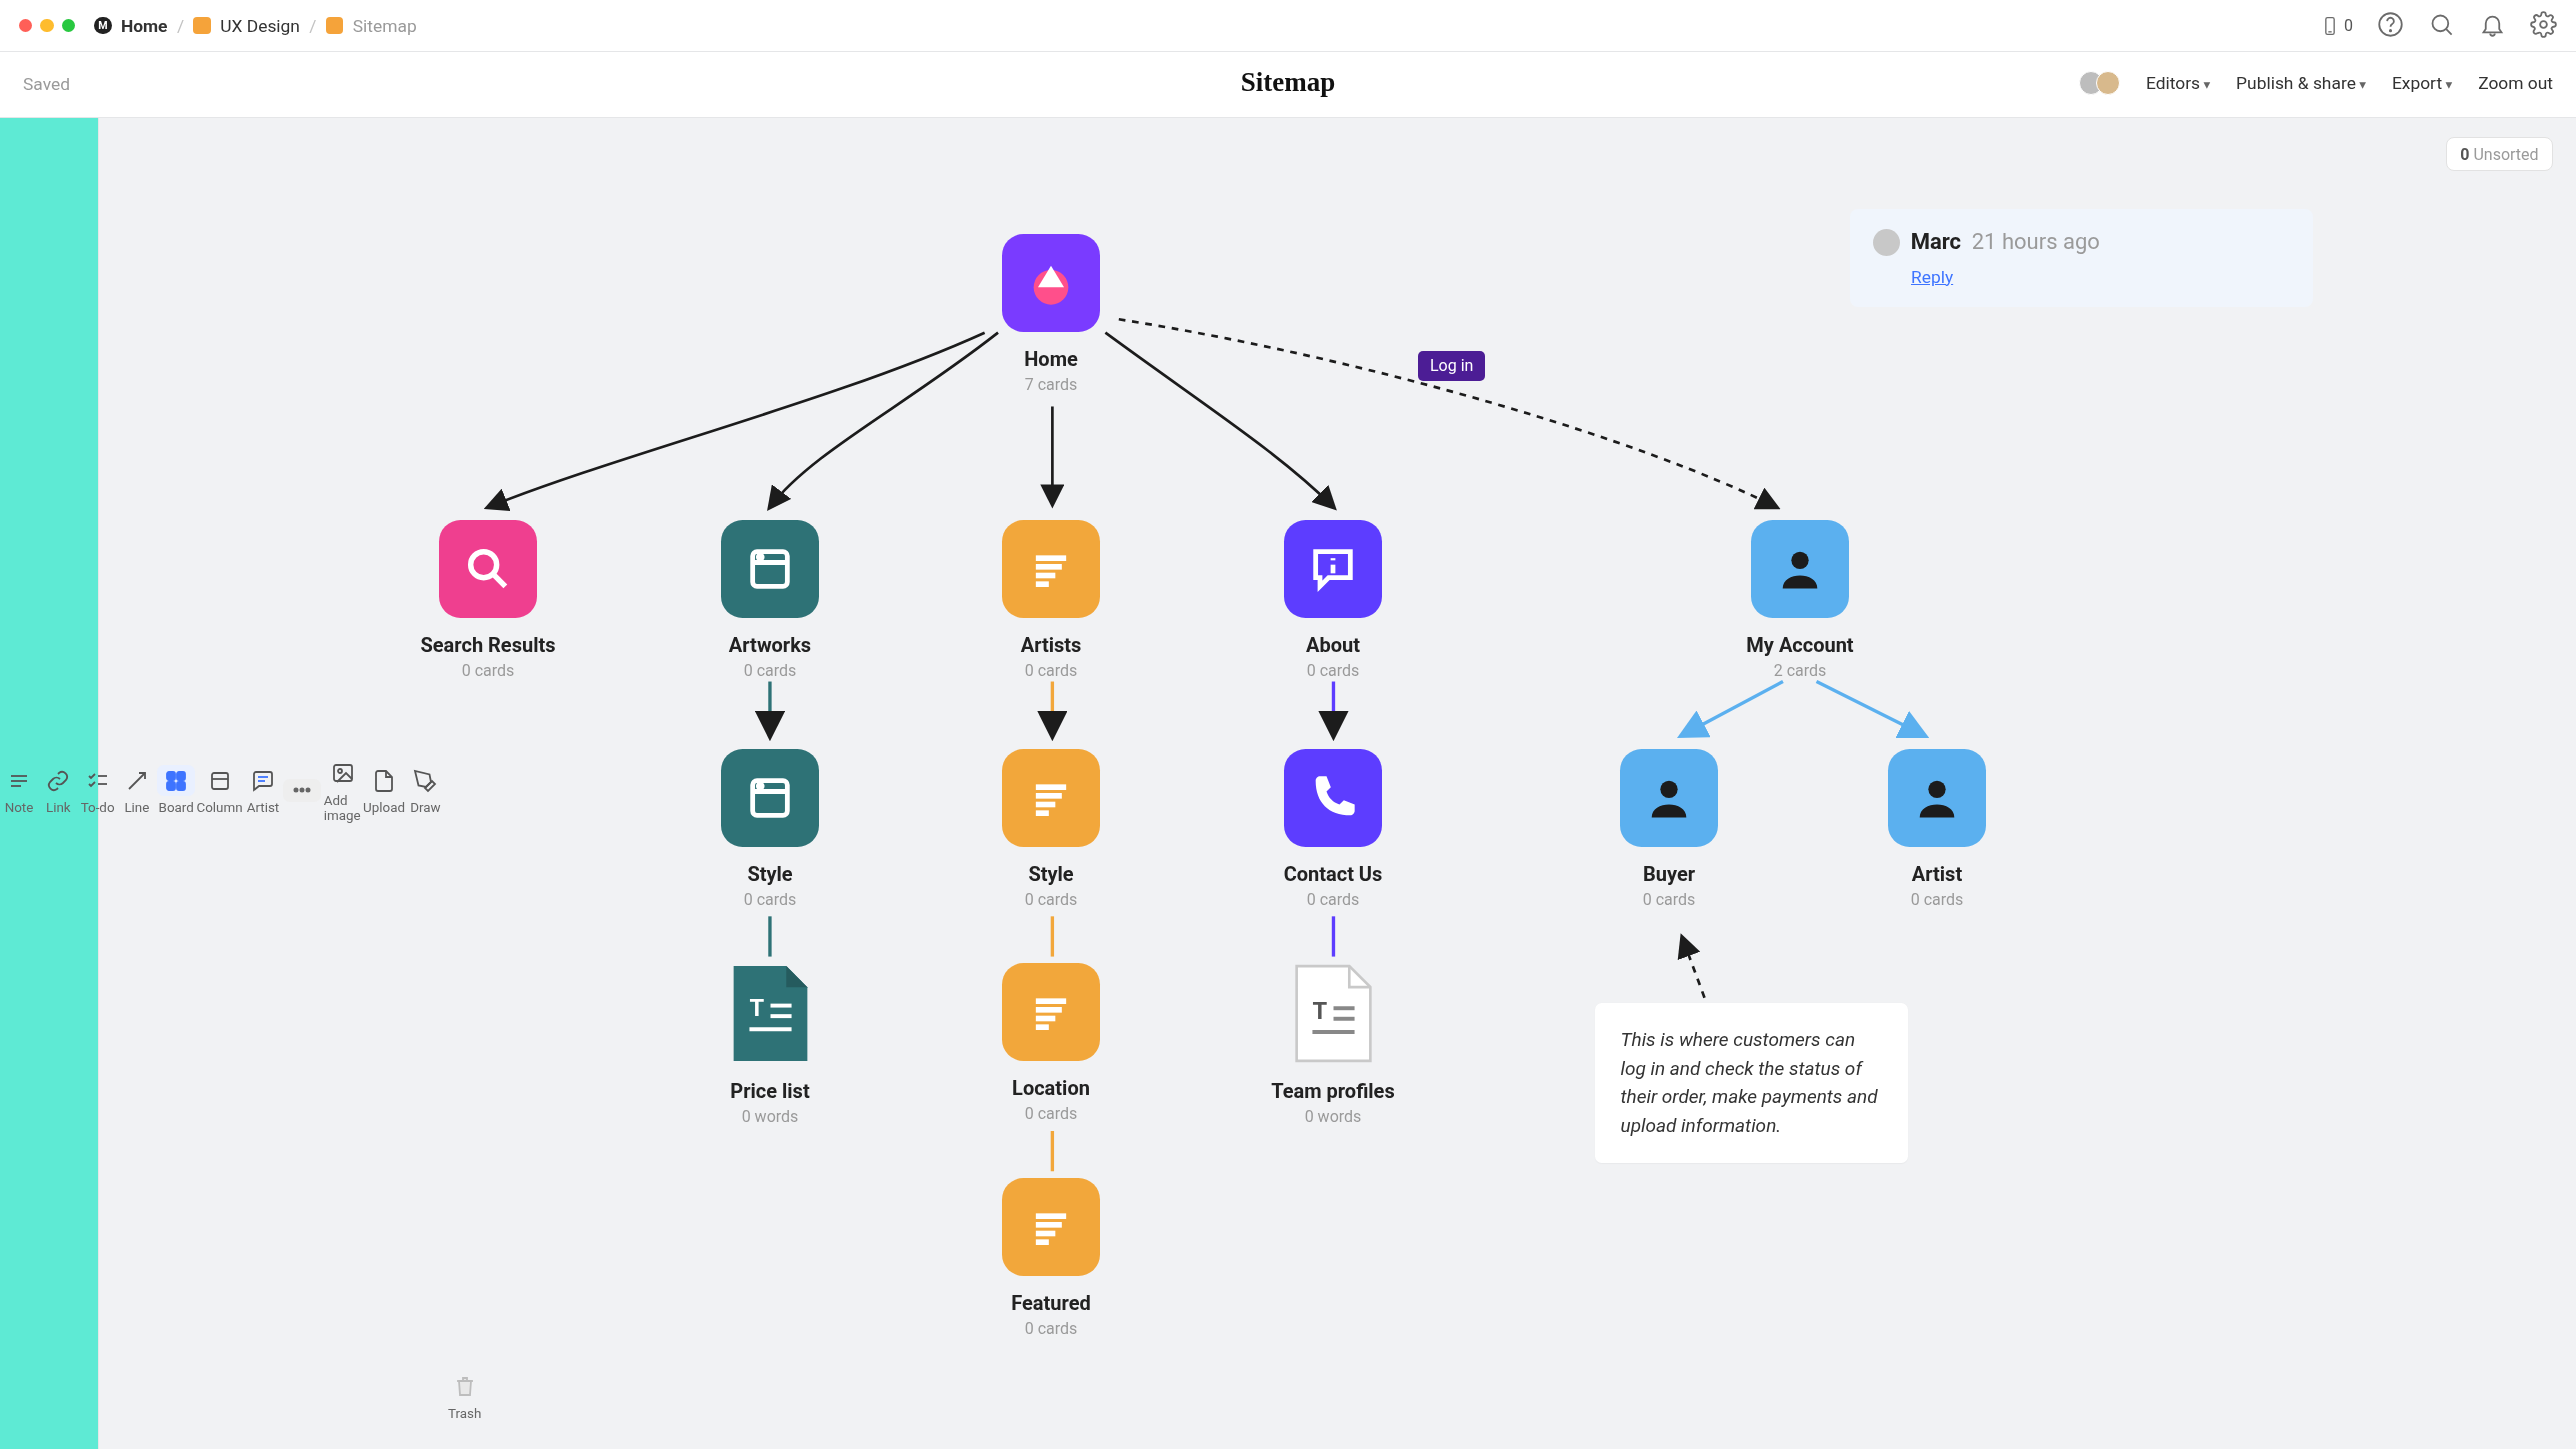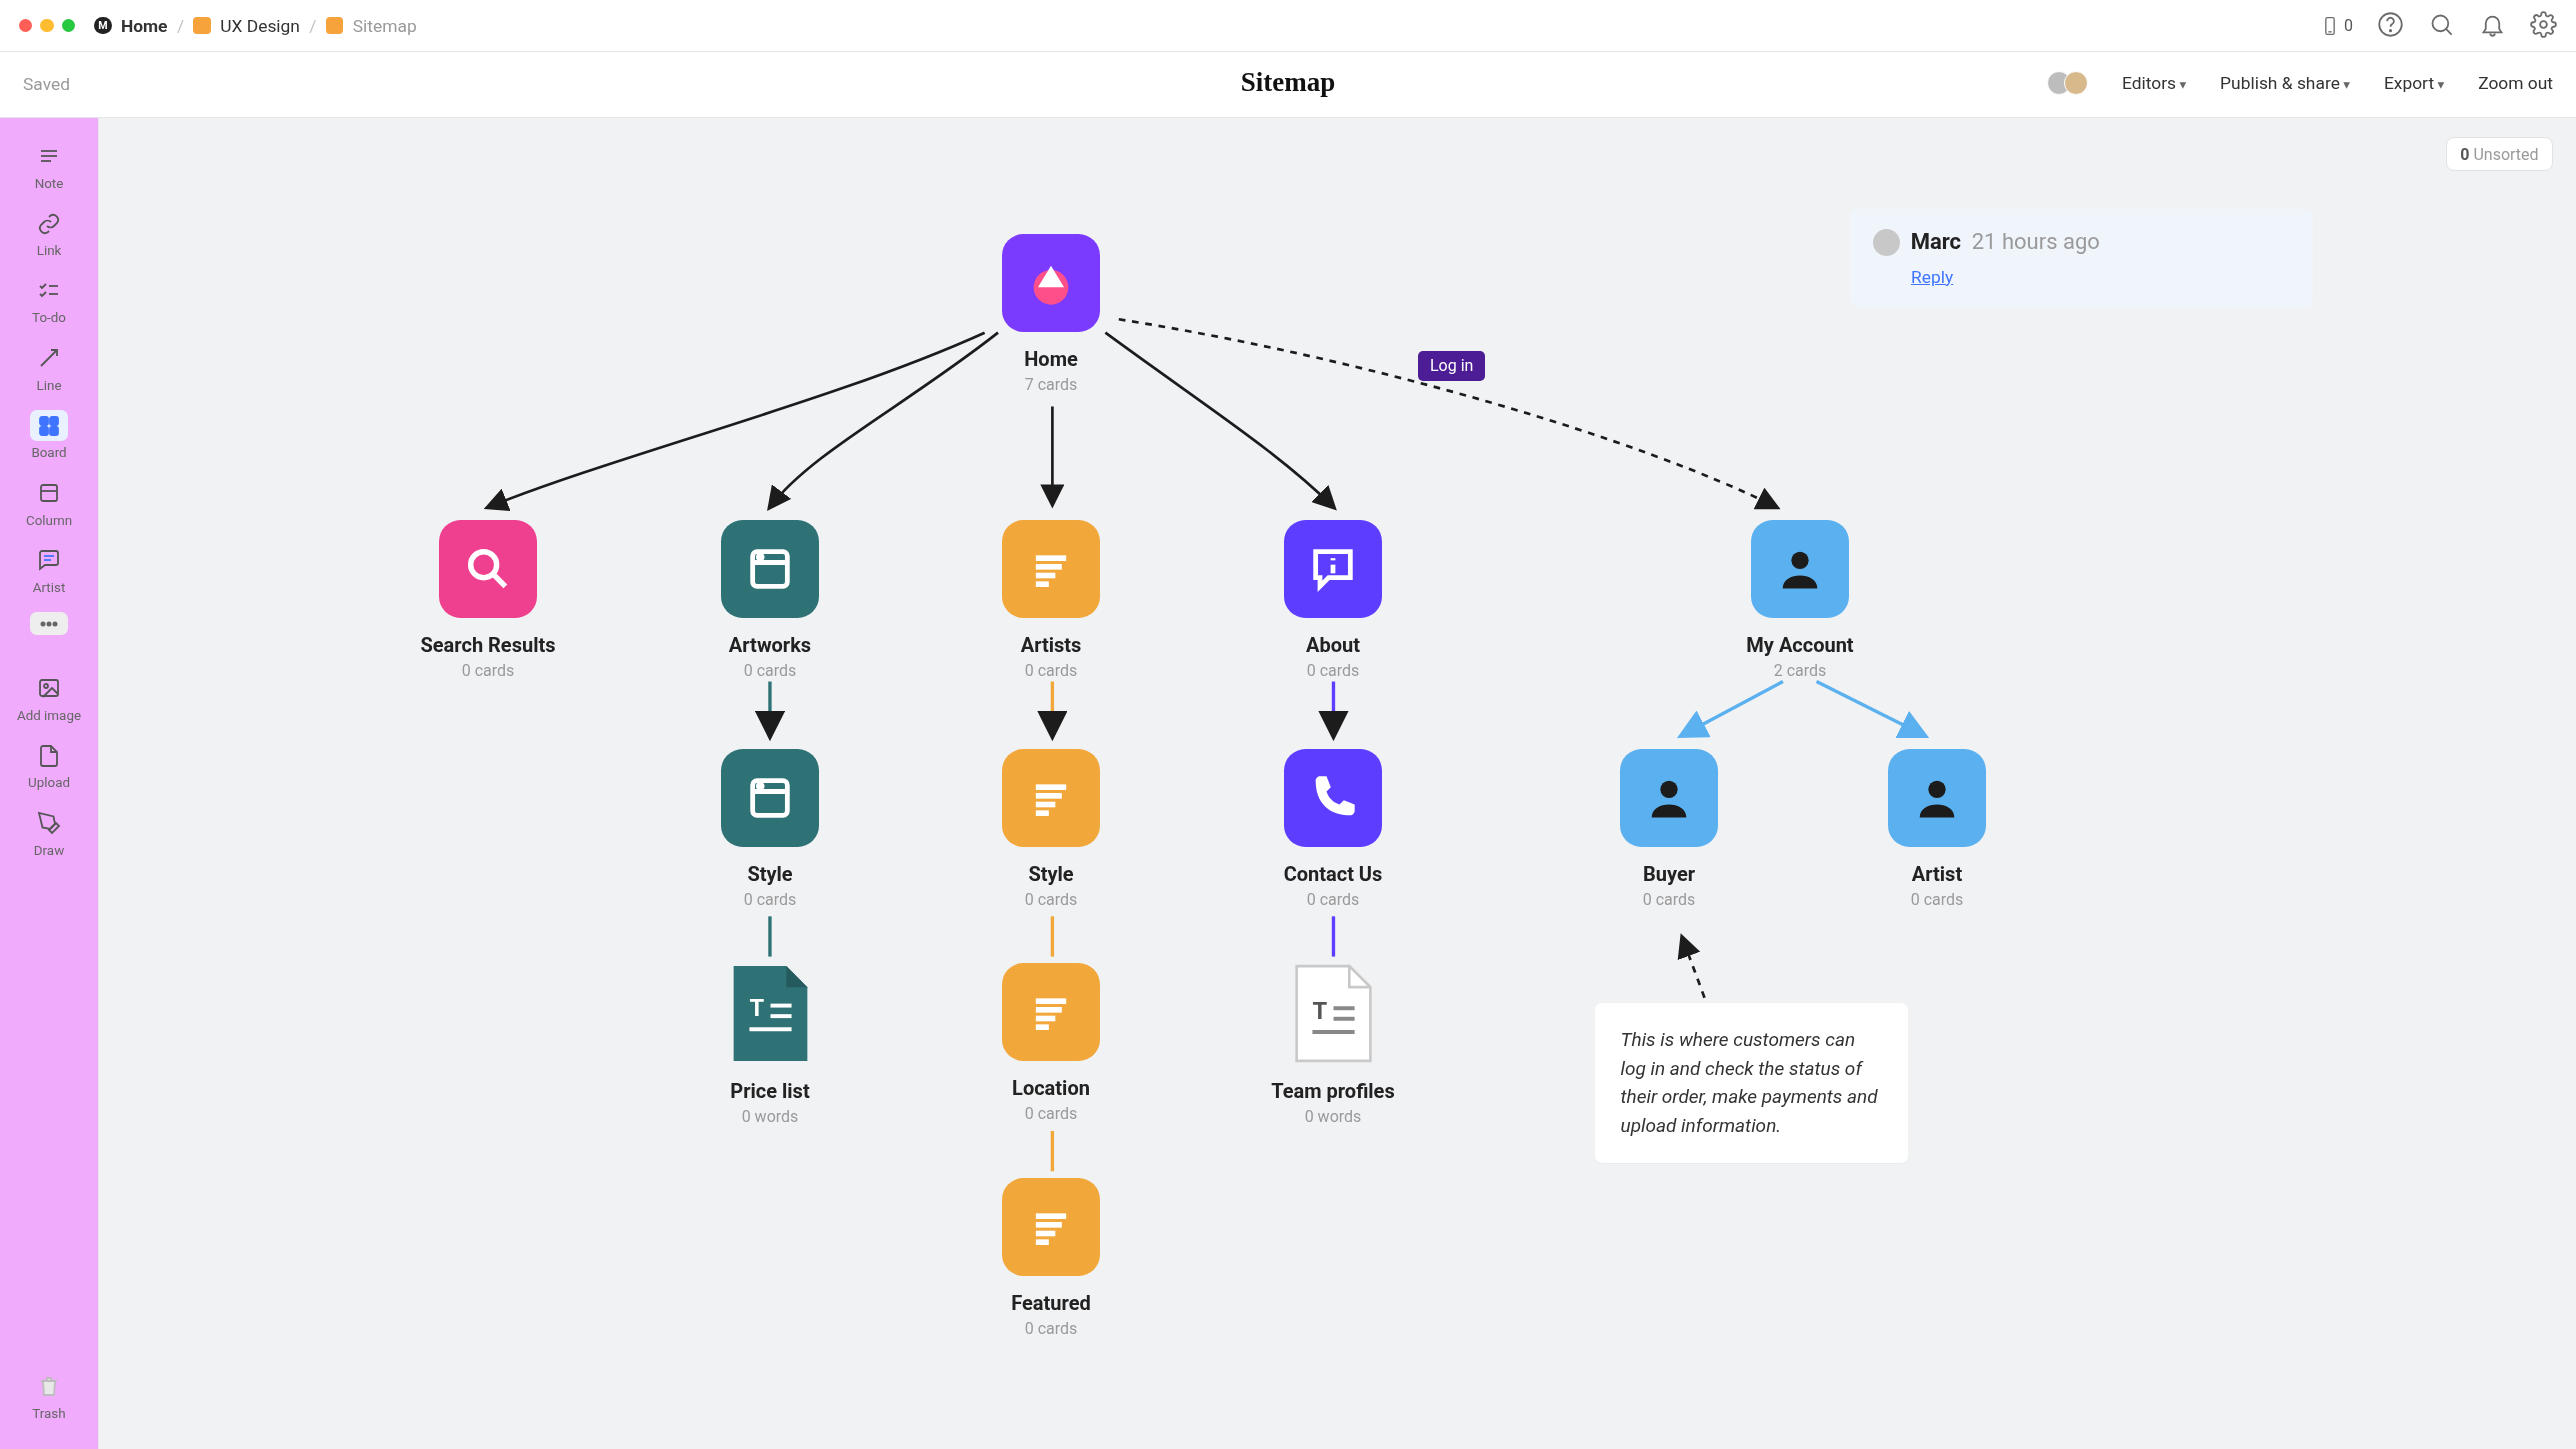"Editors" .subbar .right { gap: 34px -> 26px }
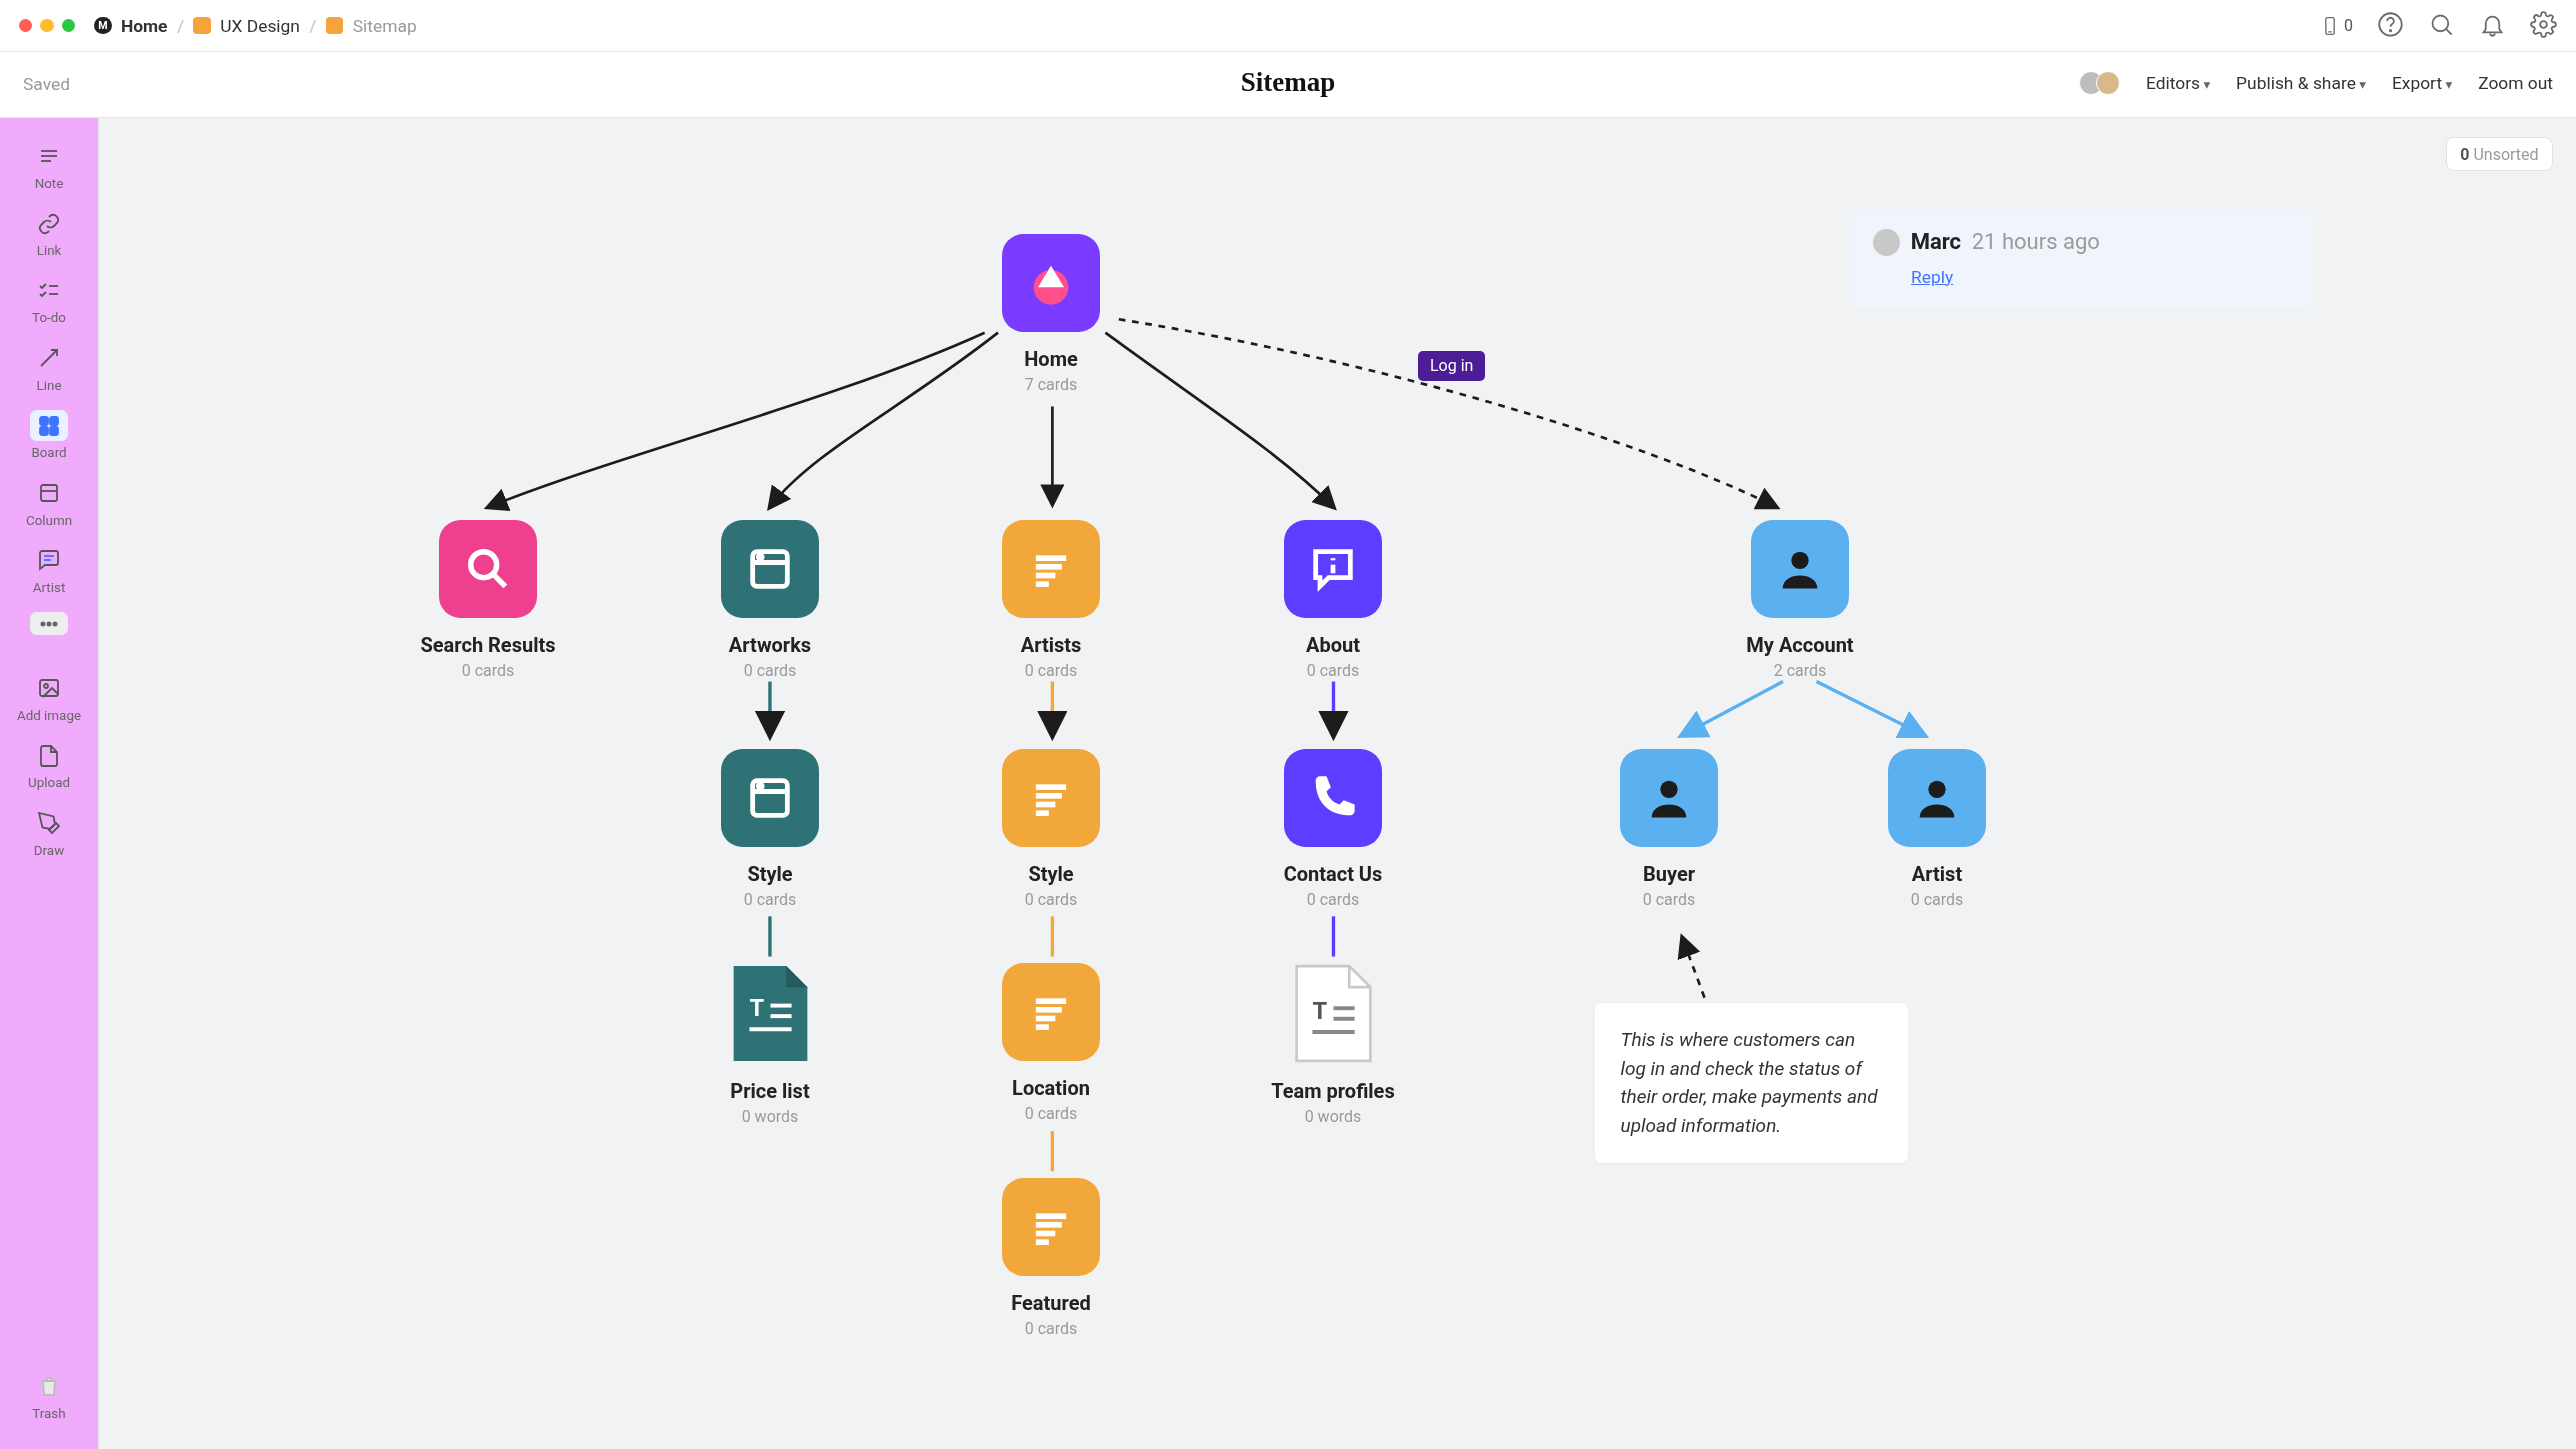"Note" .leftbar { background: #f0abfc -> #5eead4; flex-direction: column -> row }
